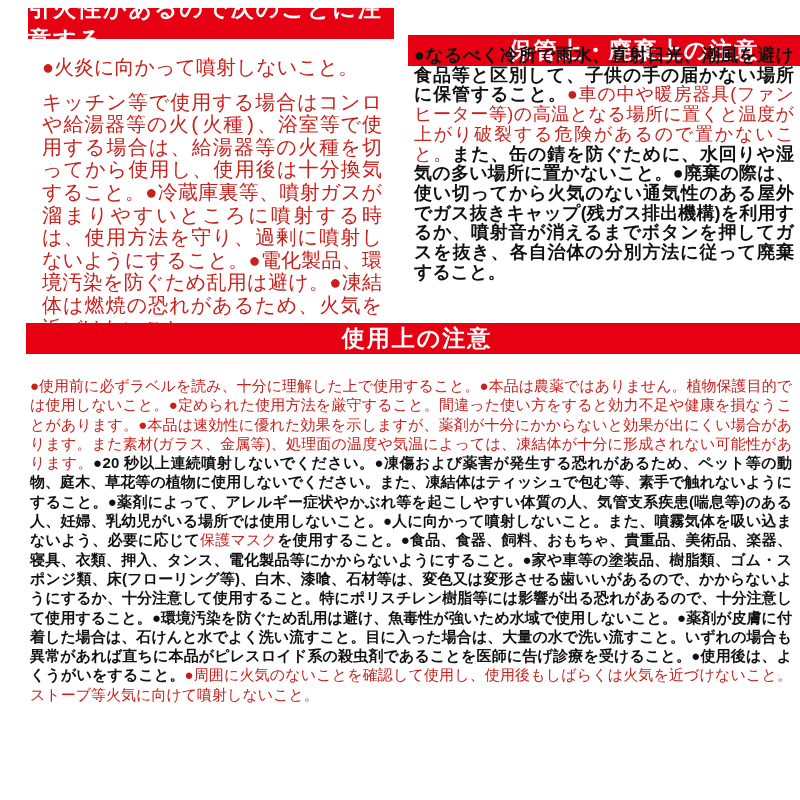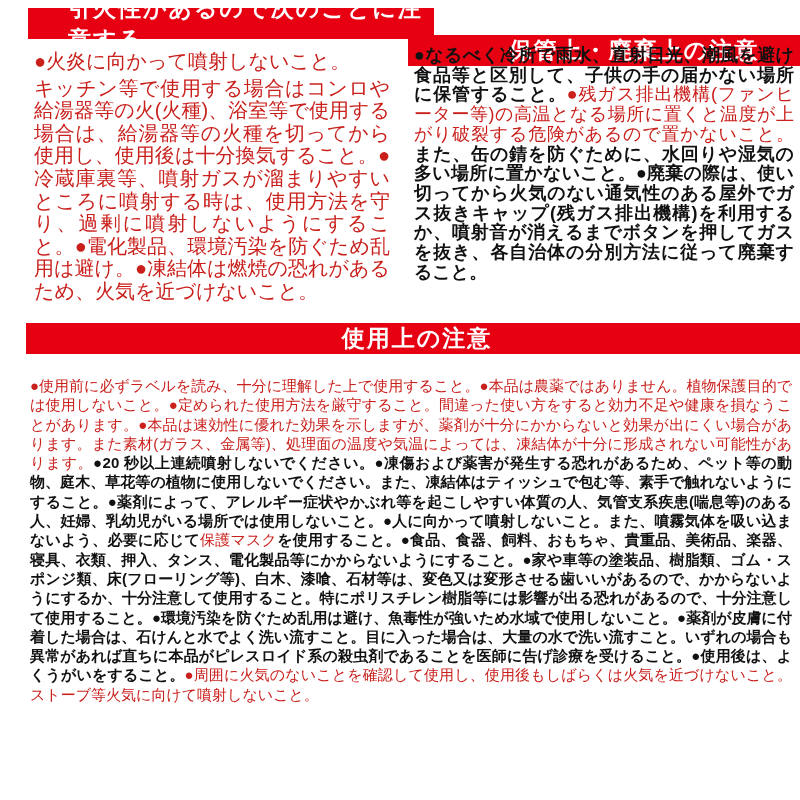"引火性があるので次のことに注意する" #banner-flammable { padding-left: 40px -> none }
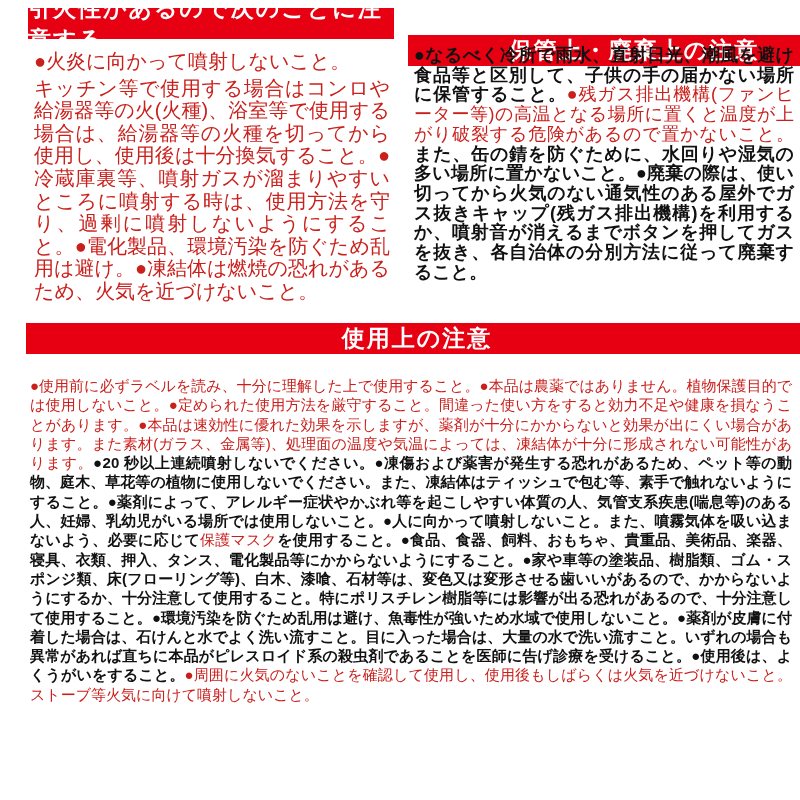"●火炎に向かって噴射しないこと。" #flammable-body p { font-family: none -> Liberation Mono, monospace; margin: 4px -> 12px }
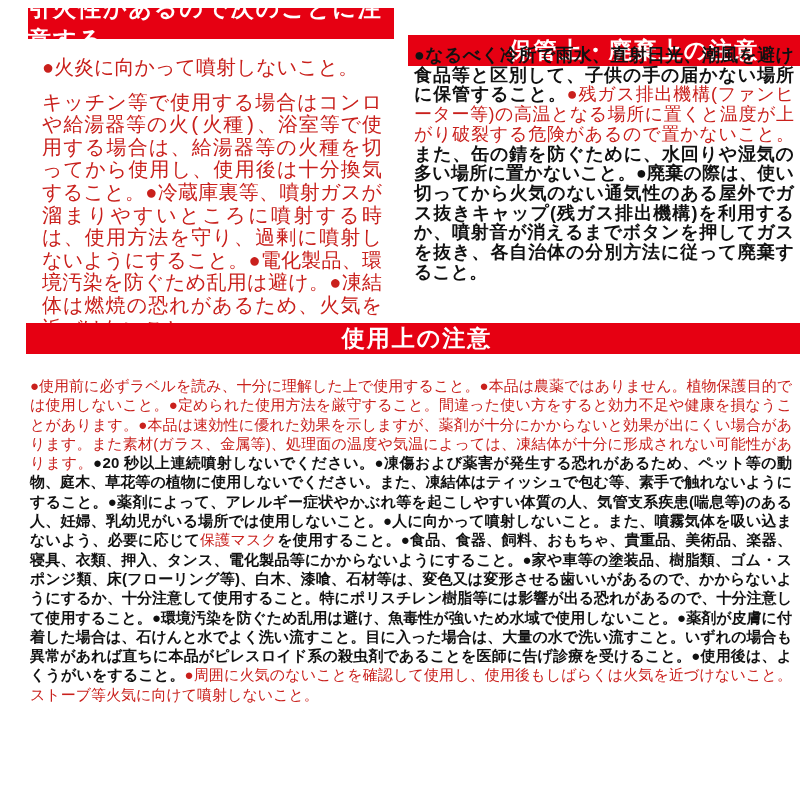"●残ガス排出機構(ファンヒーター等)の高温となる場所に置くと温度が上がり破裂する" span.seg-red { text: 残ガス排出機構 -> 車の中や暖房器具 }
